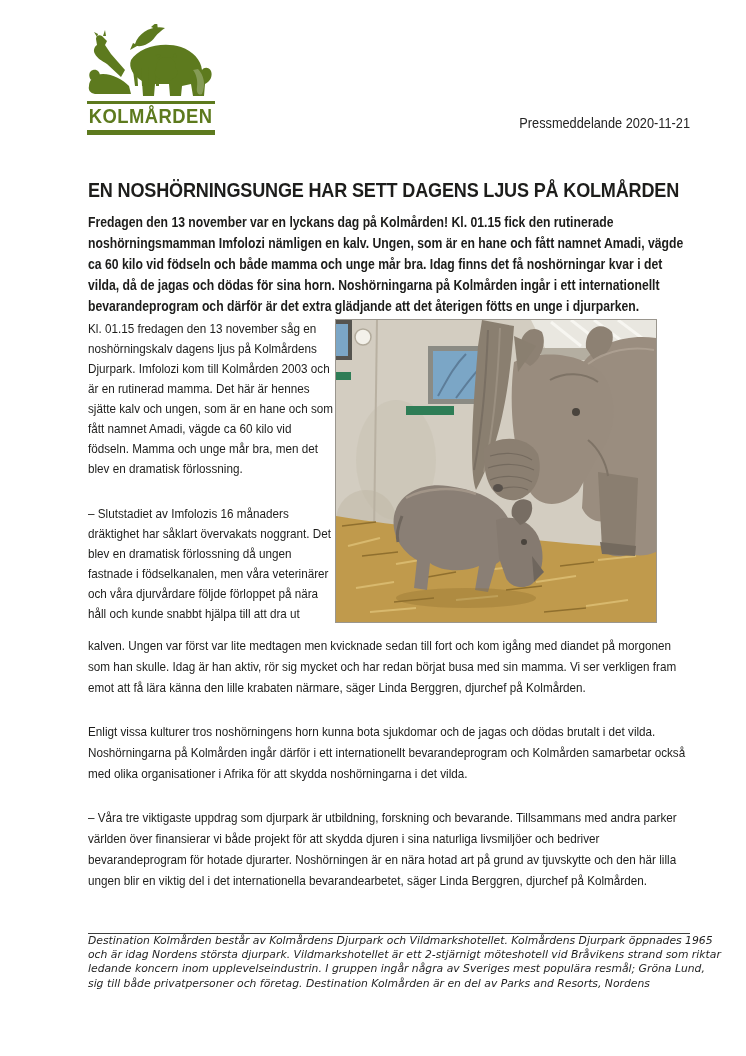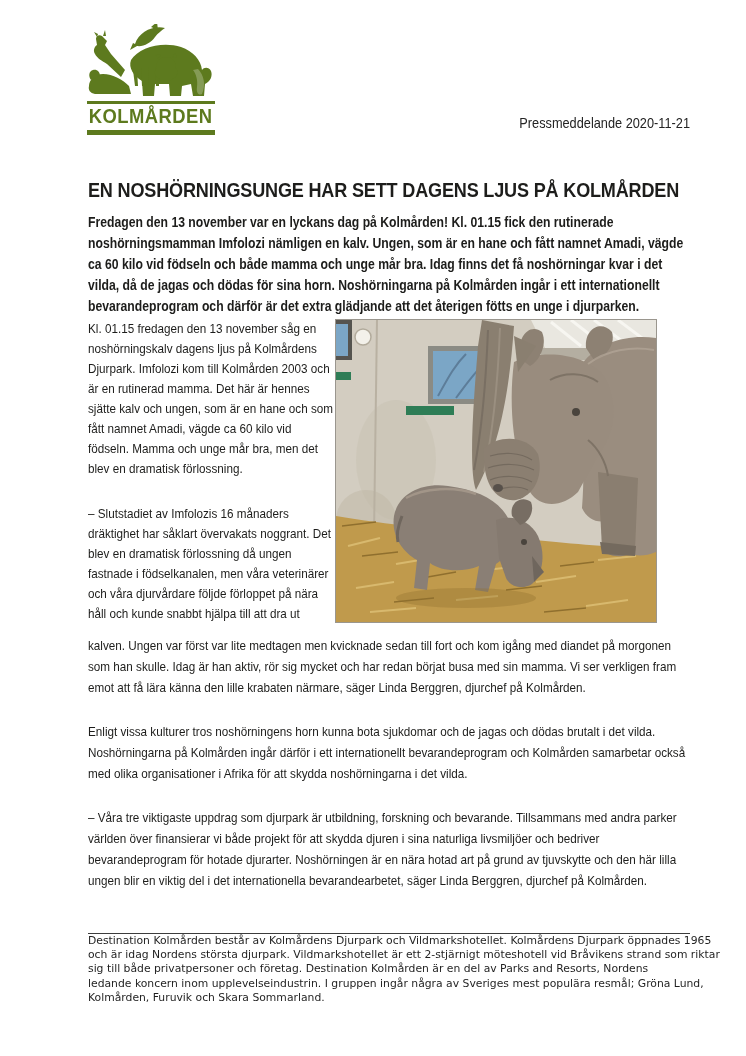"Destination Kolmården består av" .footer-line { font-style: none -> italic }
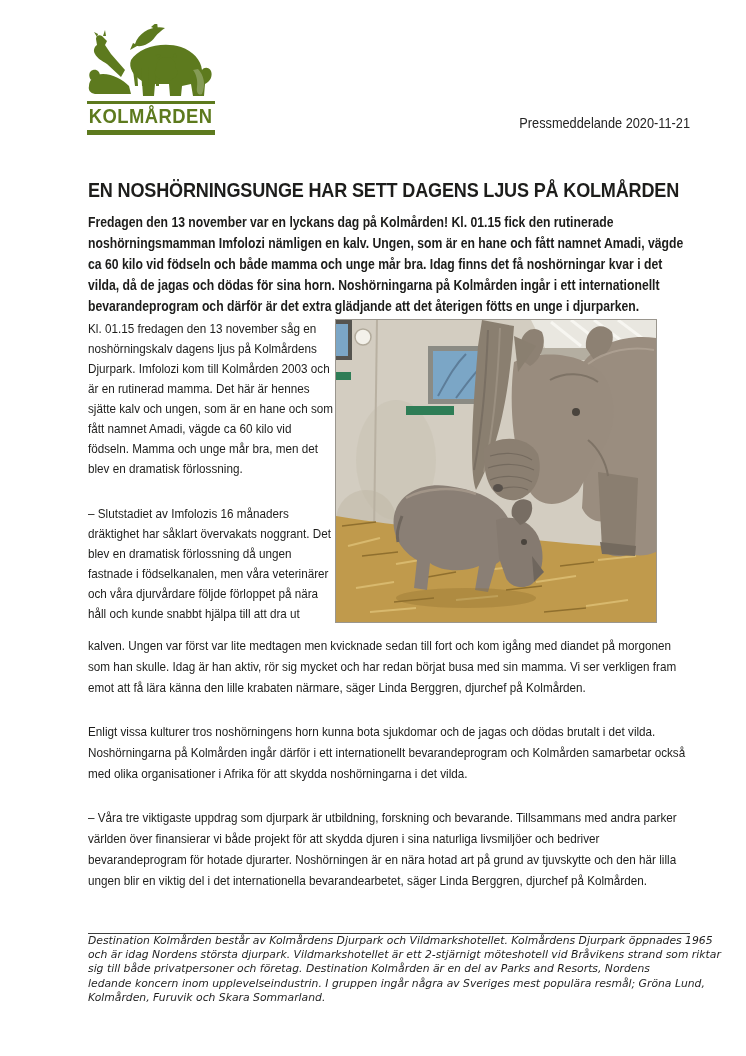"sig till både privatpersoner och" div.footer-line { order: before "ledande koncern inom" -> after "ledande koncern inom" }
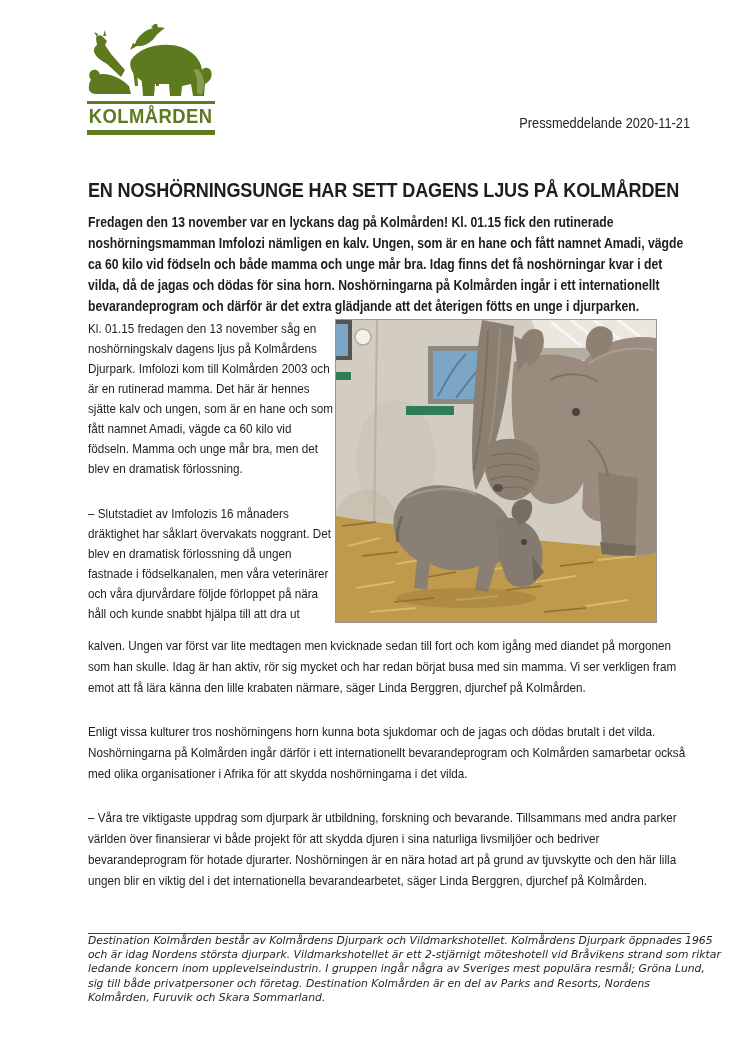"Kolmården, Furuvik och Skara Sommarland." div.footer-line { html: <div>Kolmården, Furuvik och Skara Sommarland.</div> -> none }
